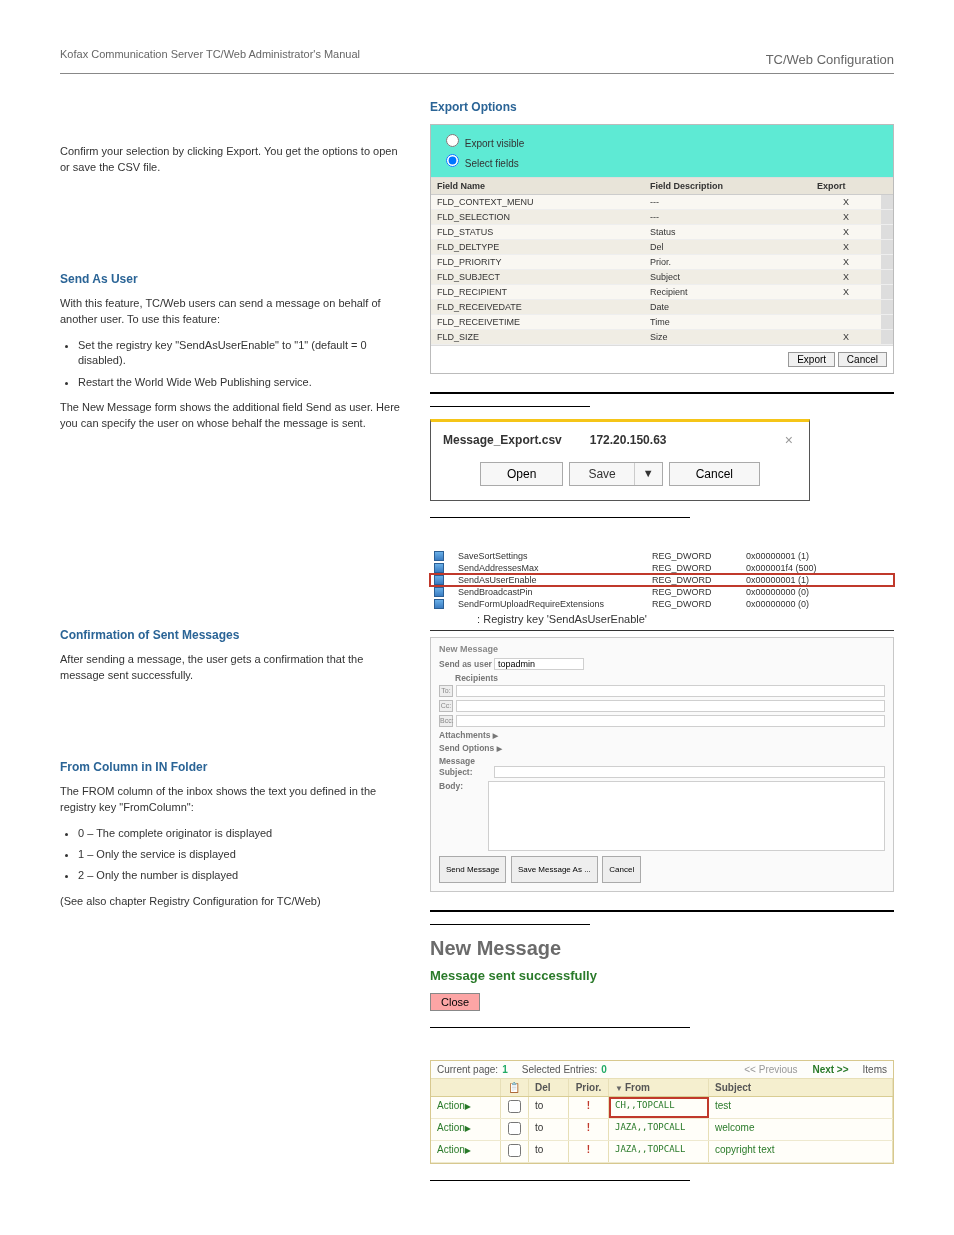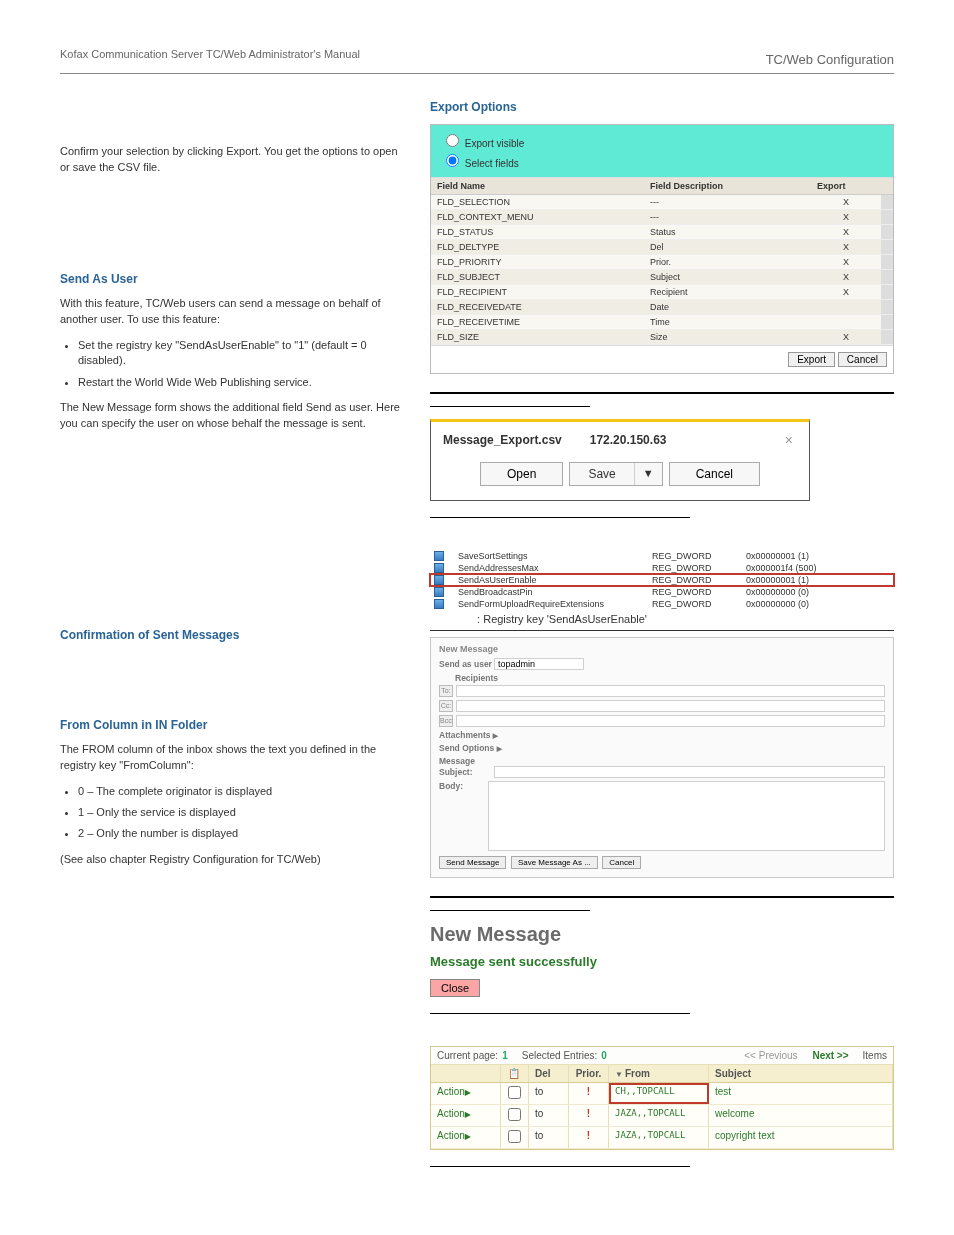"FLD_SELECTION" tr { order: before "FLD_CONTEXT_MENU" -> after "FLD_CONTEXT_MENU" }
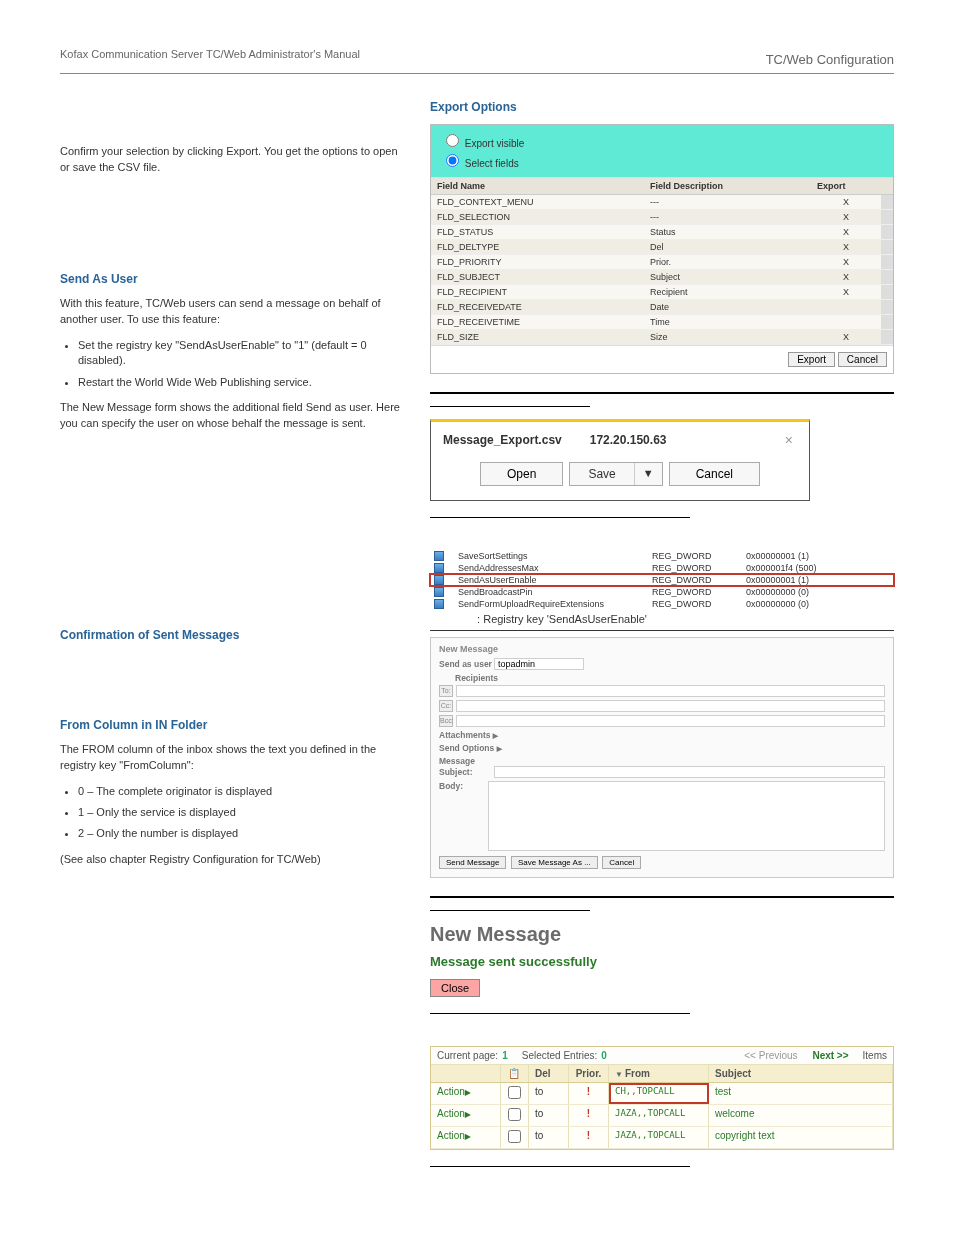"After sending a message, the" div.body-text { html: none -> <div>After sending a message, the user gets a confirmation that the message sent successfully.</div> }
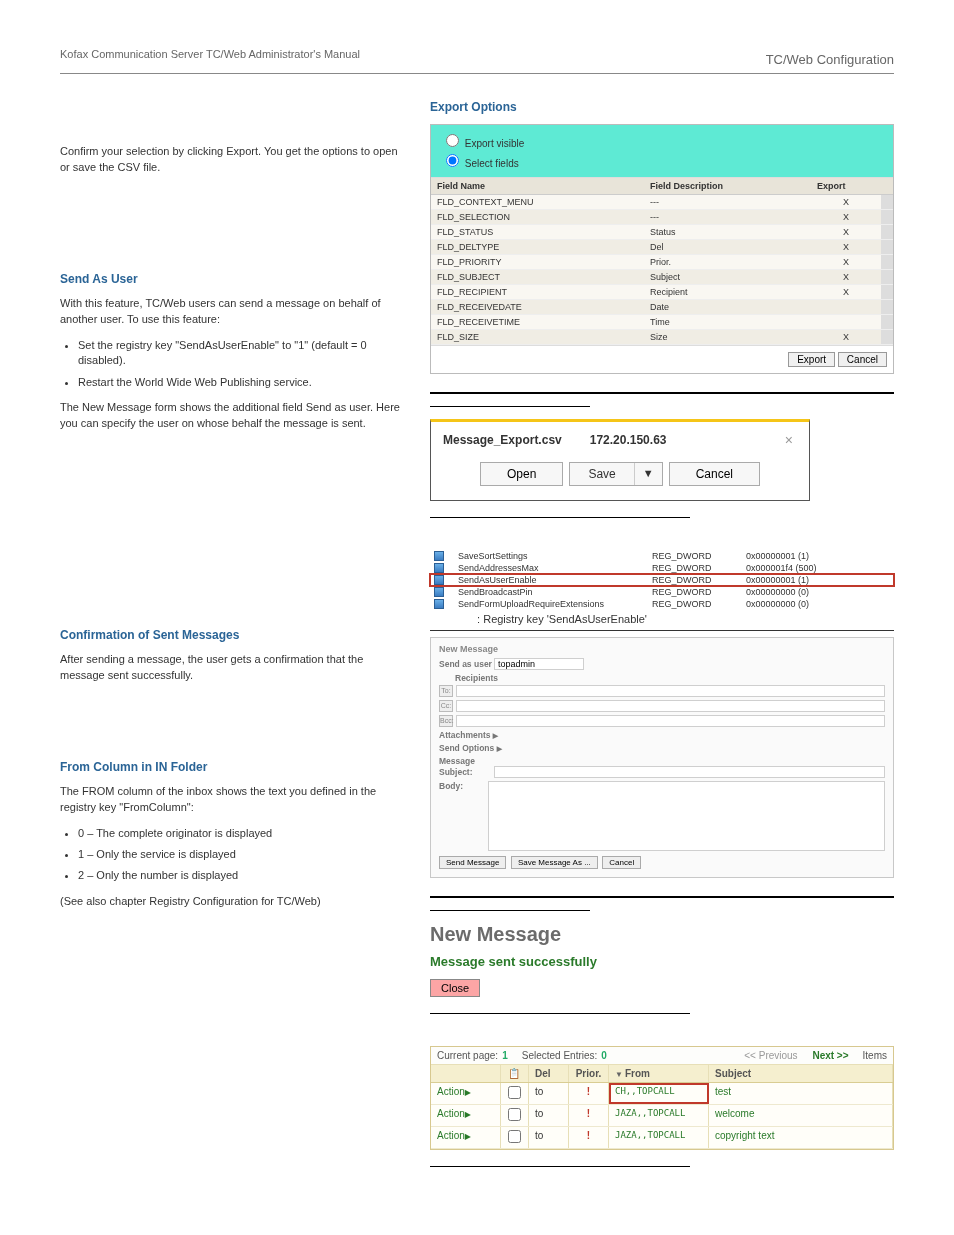"Send Message" .nm-btns button { padding: 1px 6px -> 8px 6px }
